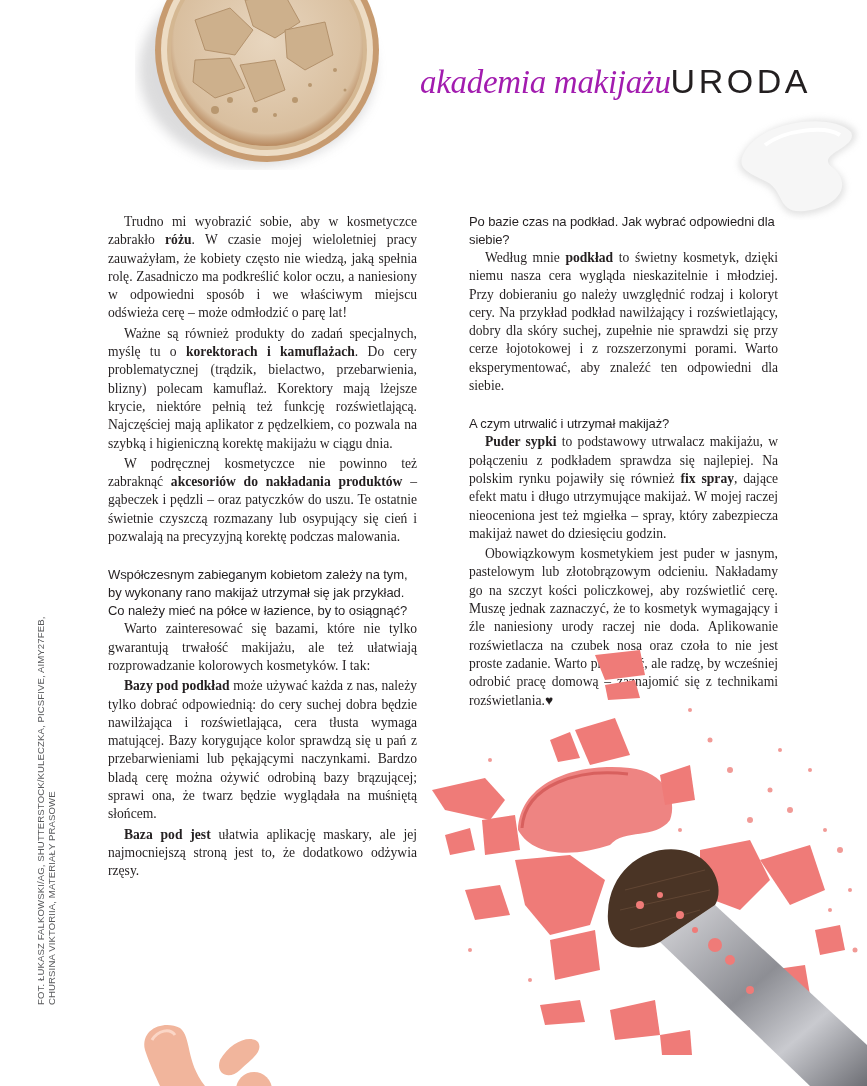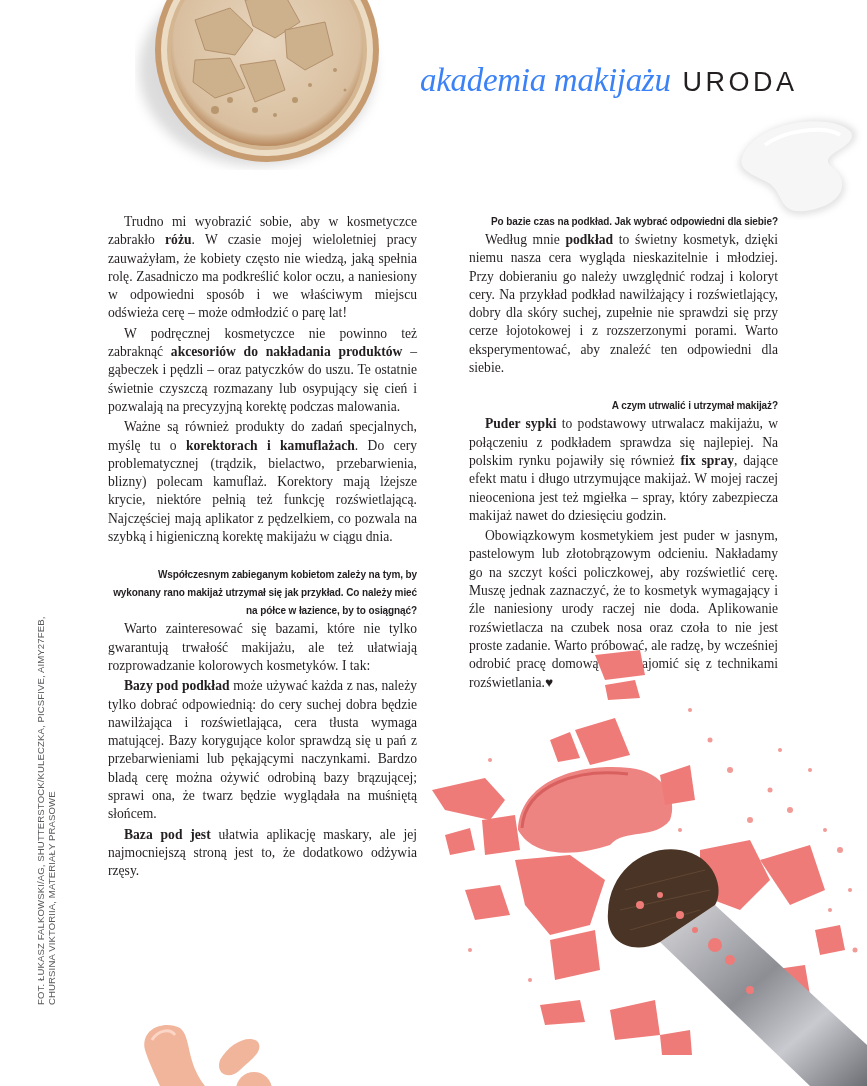"akademia makijażu" .header .kicker { color: #3b82f6 -> #a21caf }
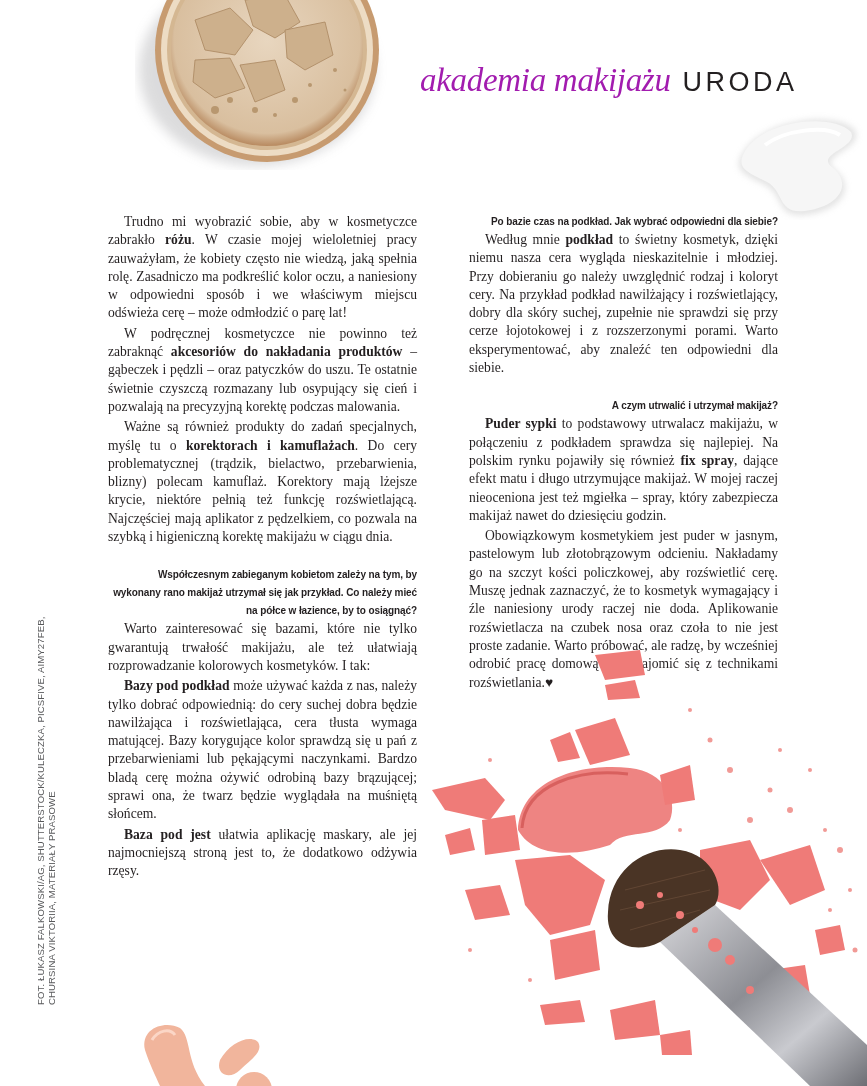"URODA" .header .section { font-size: 27px -> 34px; margin-left: 12px -> 0 }
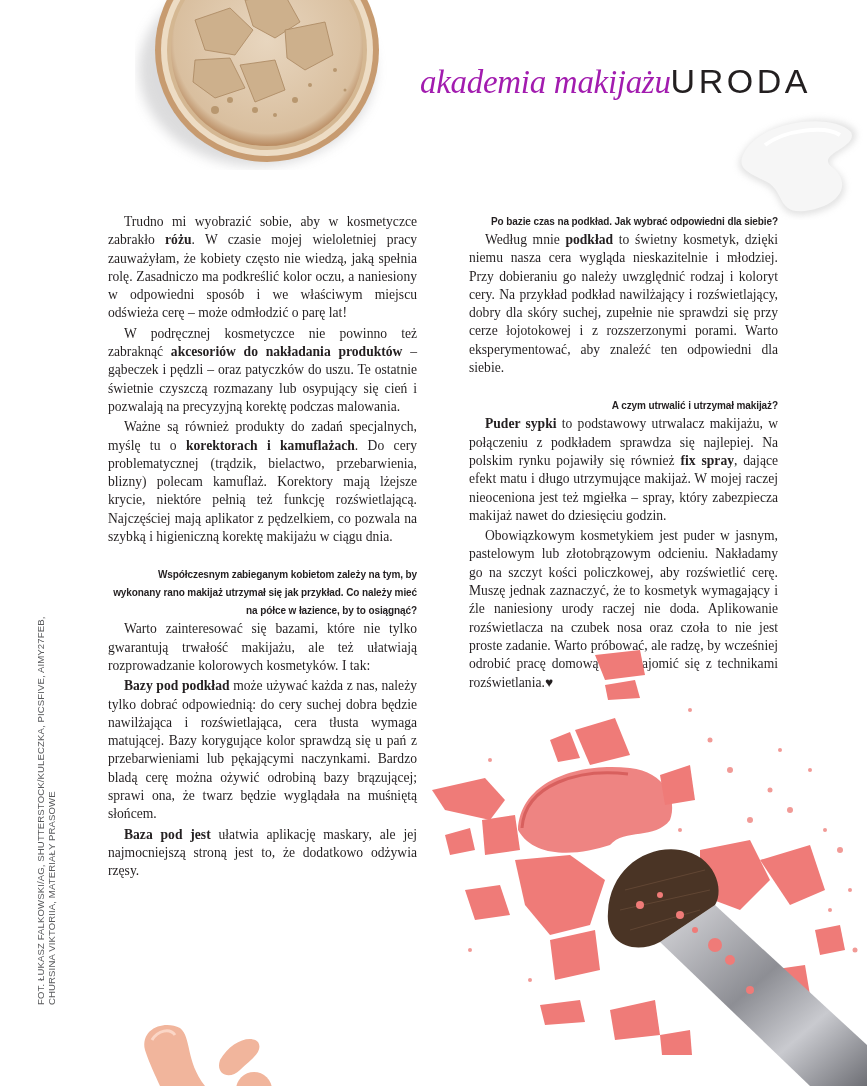"Po bazie czas na podkład." .col h3 { font-size: 10px -> 13px; font-weight: bold -> normal; text-align: right -> left }
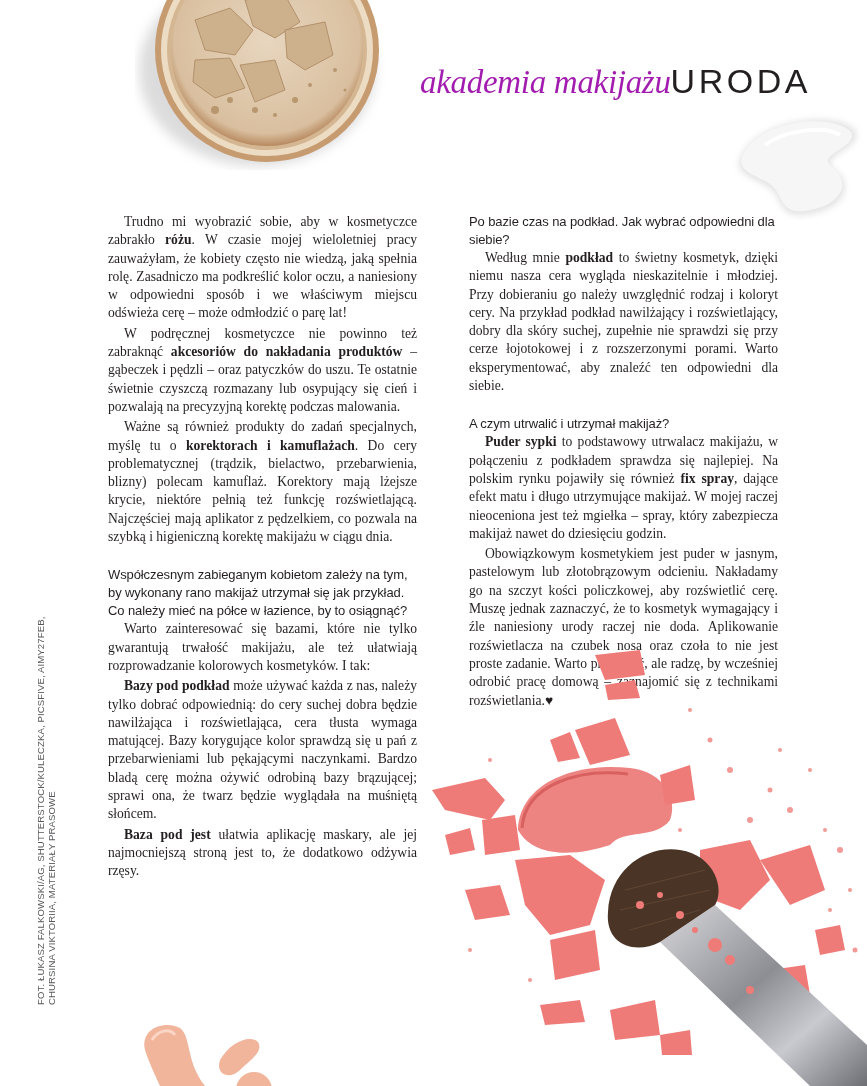"W podręcznej kosmetyczce nie powinno" p { order: before "Ważne są również produkty do" -> after "Ważne są również produkty do" }
